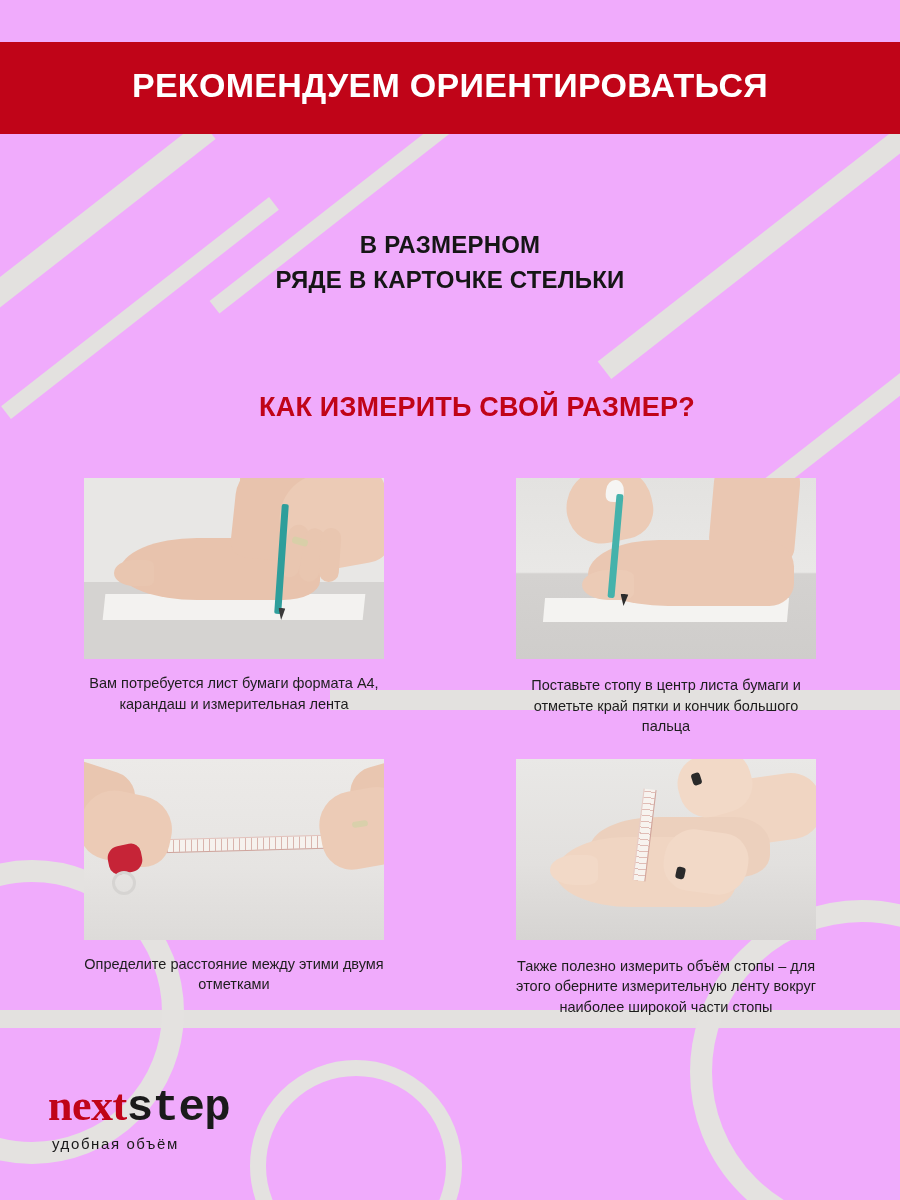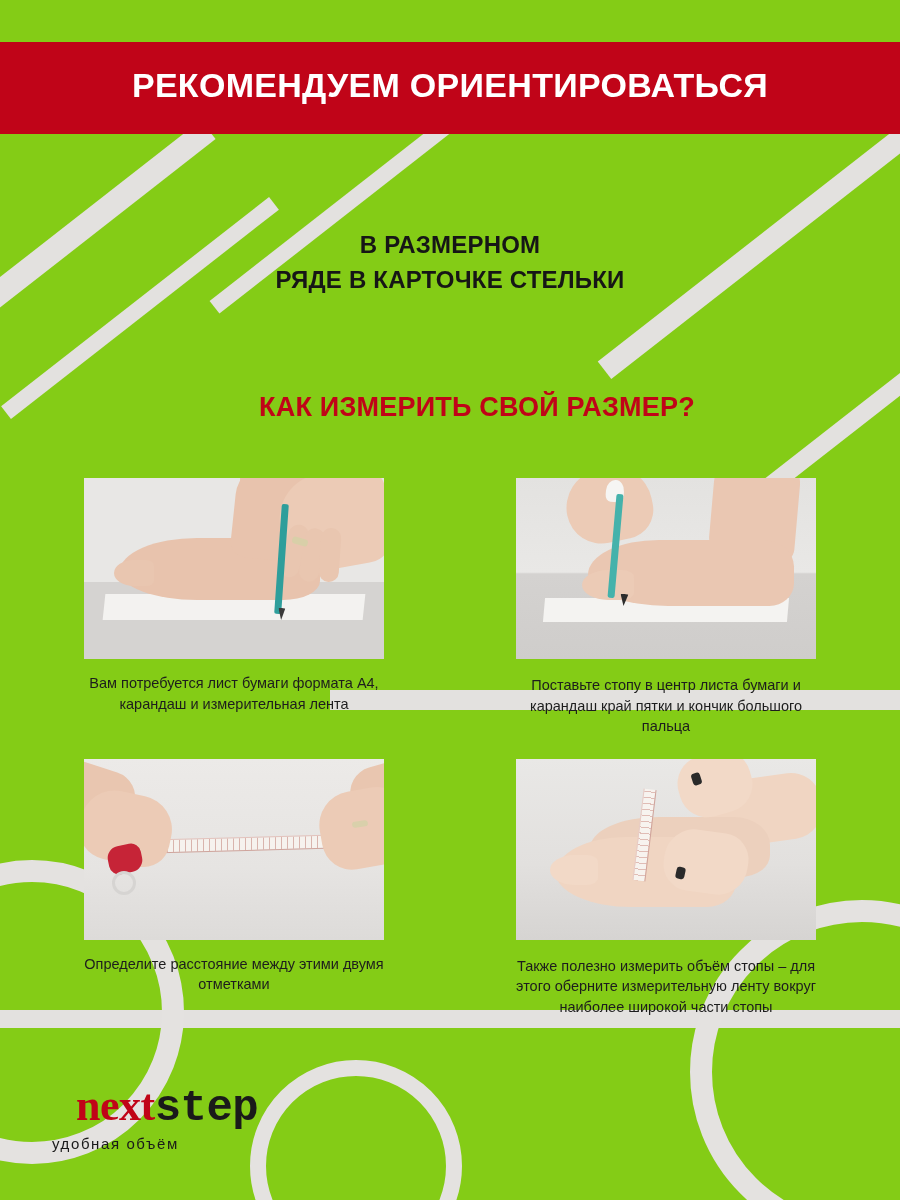"РЕКОМЕНДУЕМ ОРИЕНТИРОВАТЬСЯ" .page { background: #84cc16 -> #f0abfc }
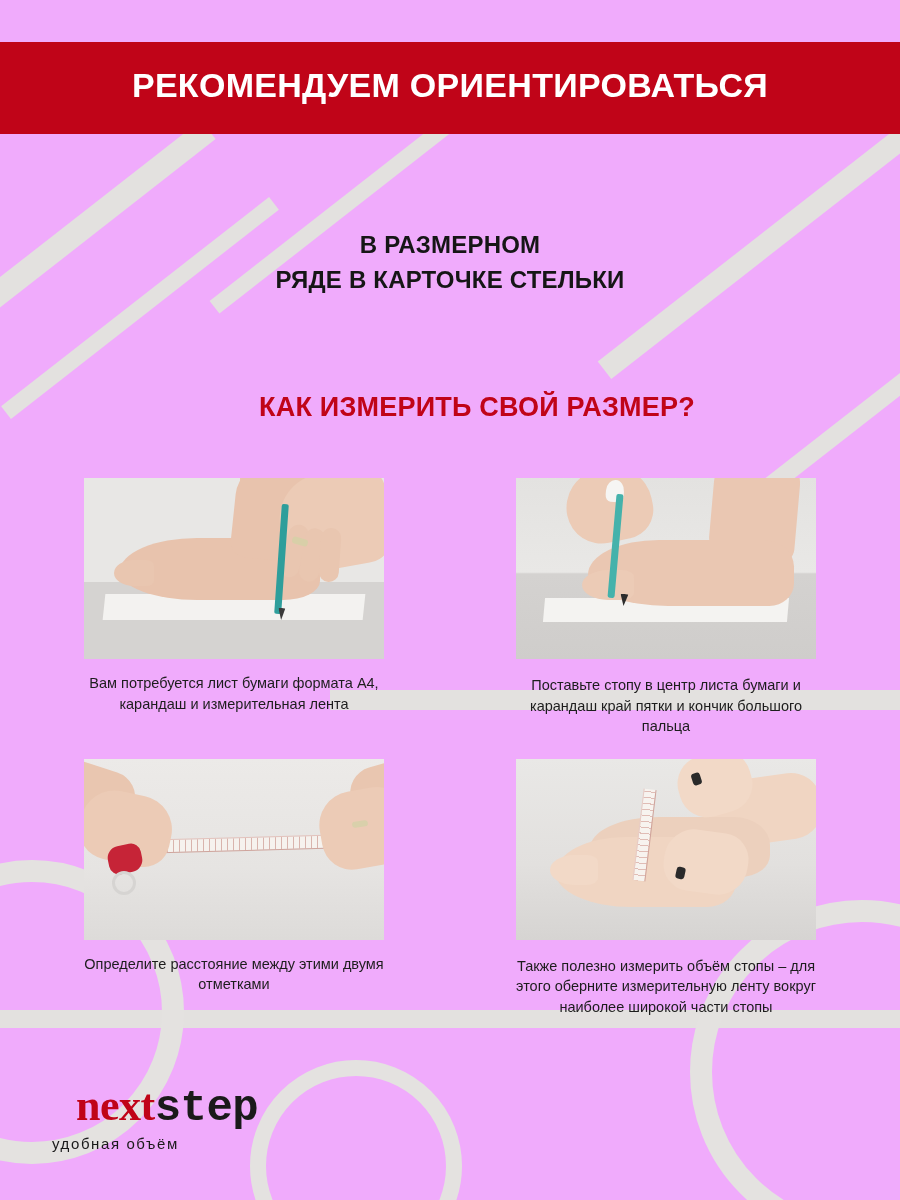"Поставьте стопу в центр листа" div.caption { text: карандаш -> отметьте }
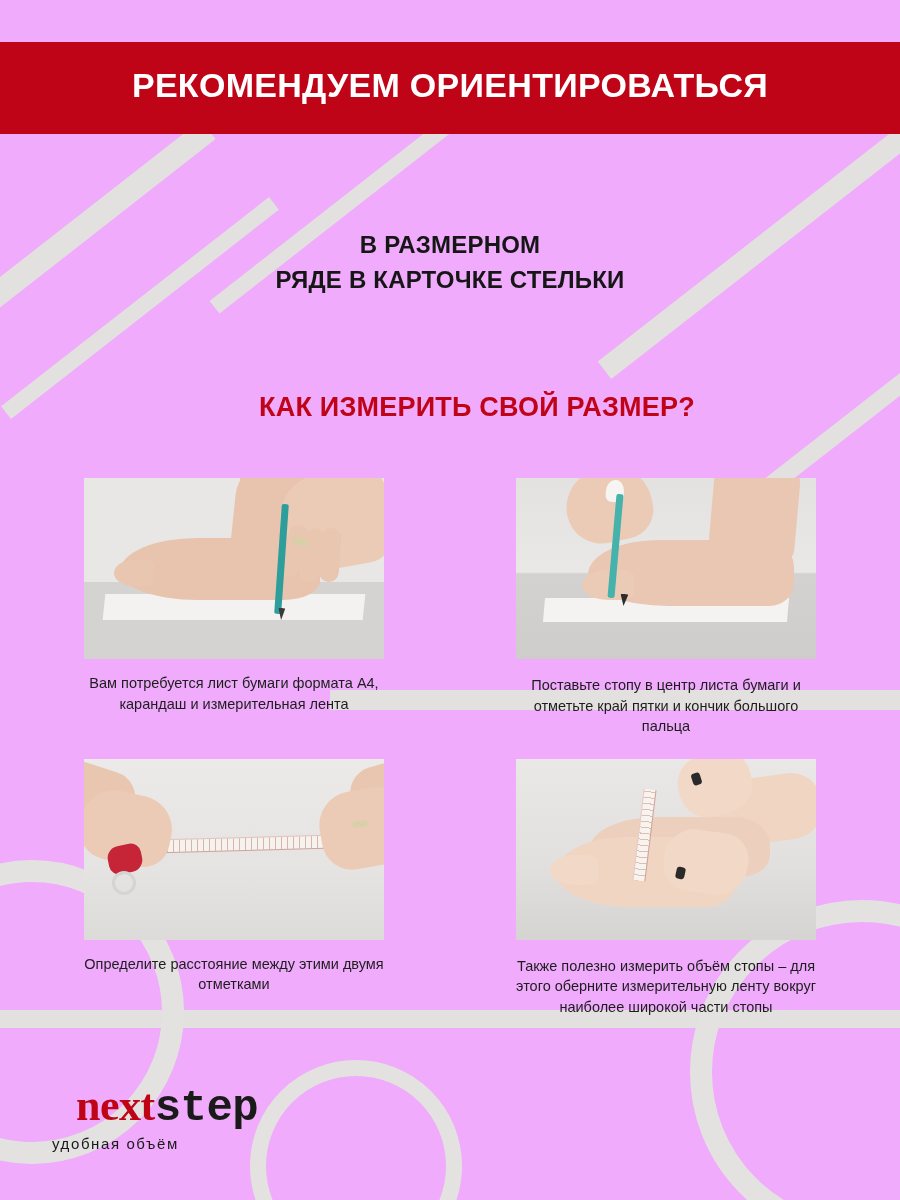"next" .logo-row { margin-left: 28px -> none }
